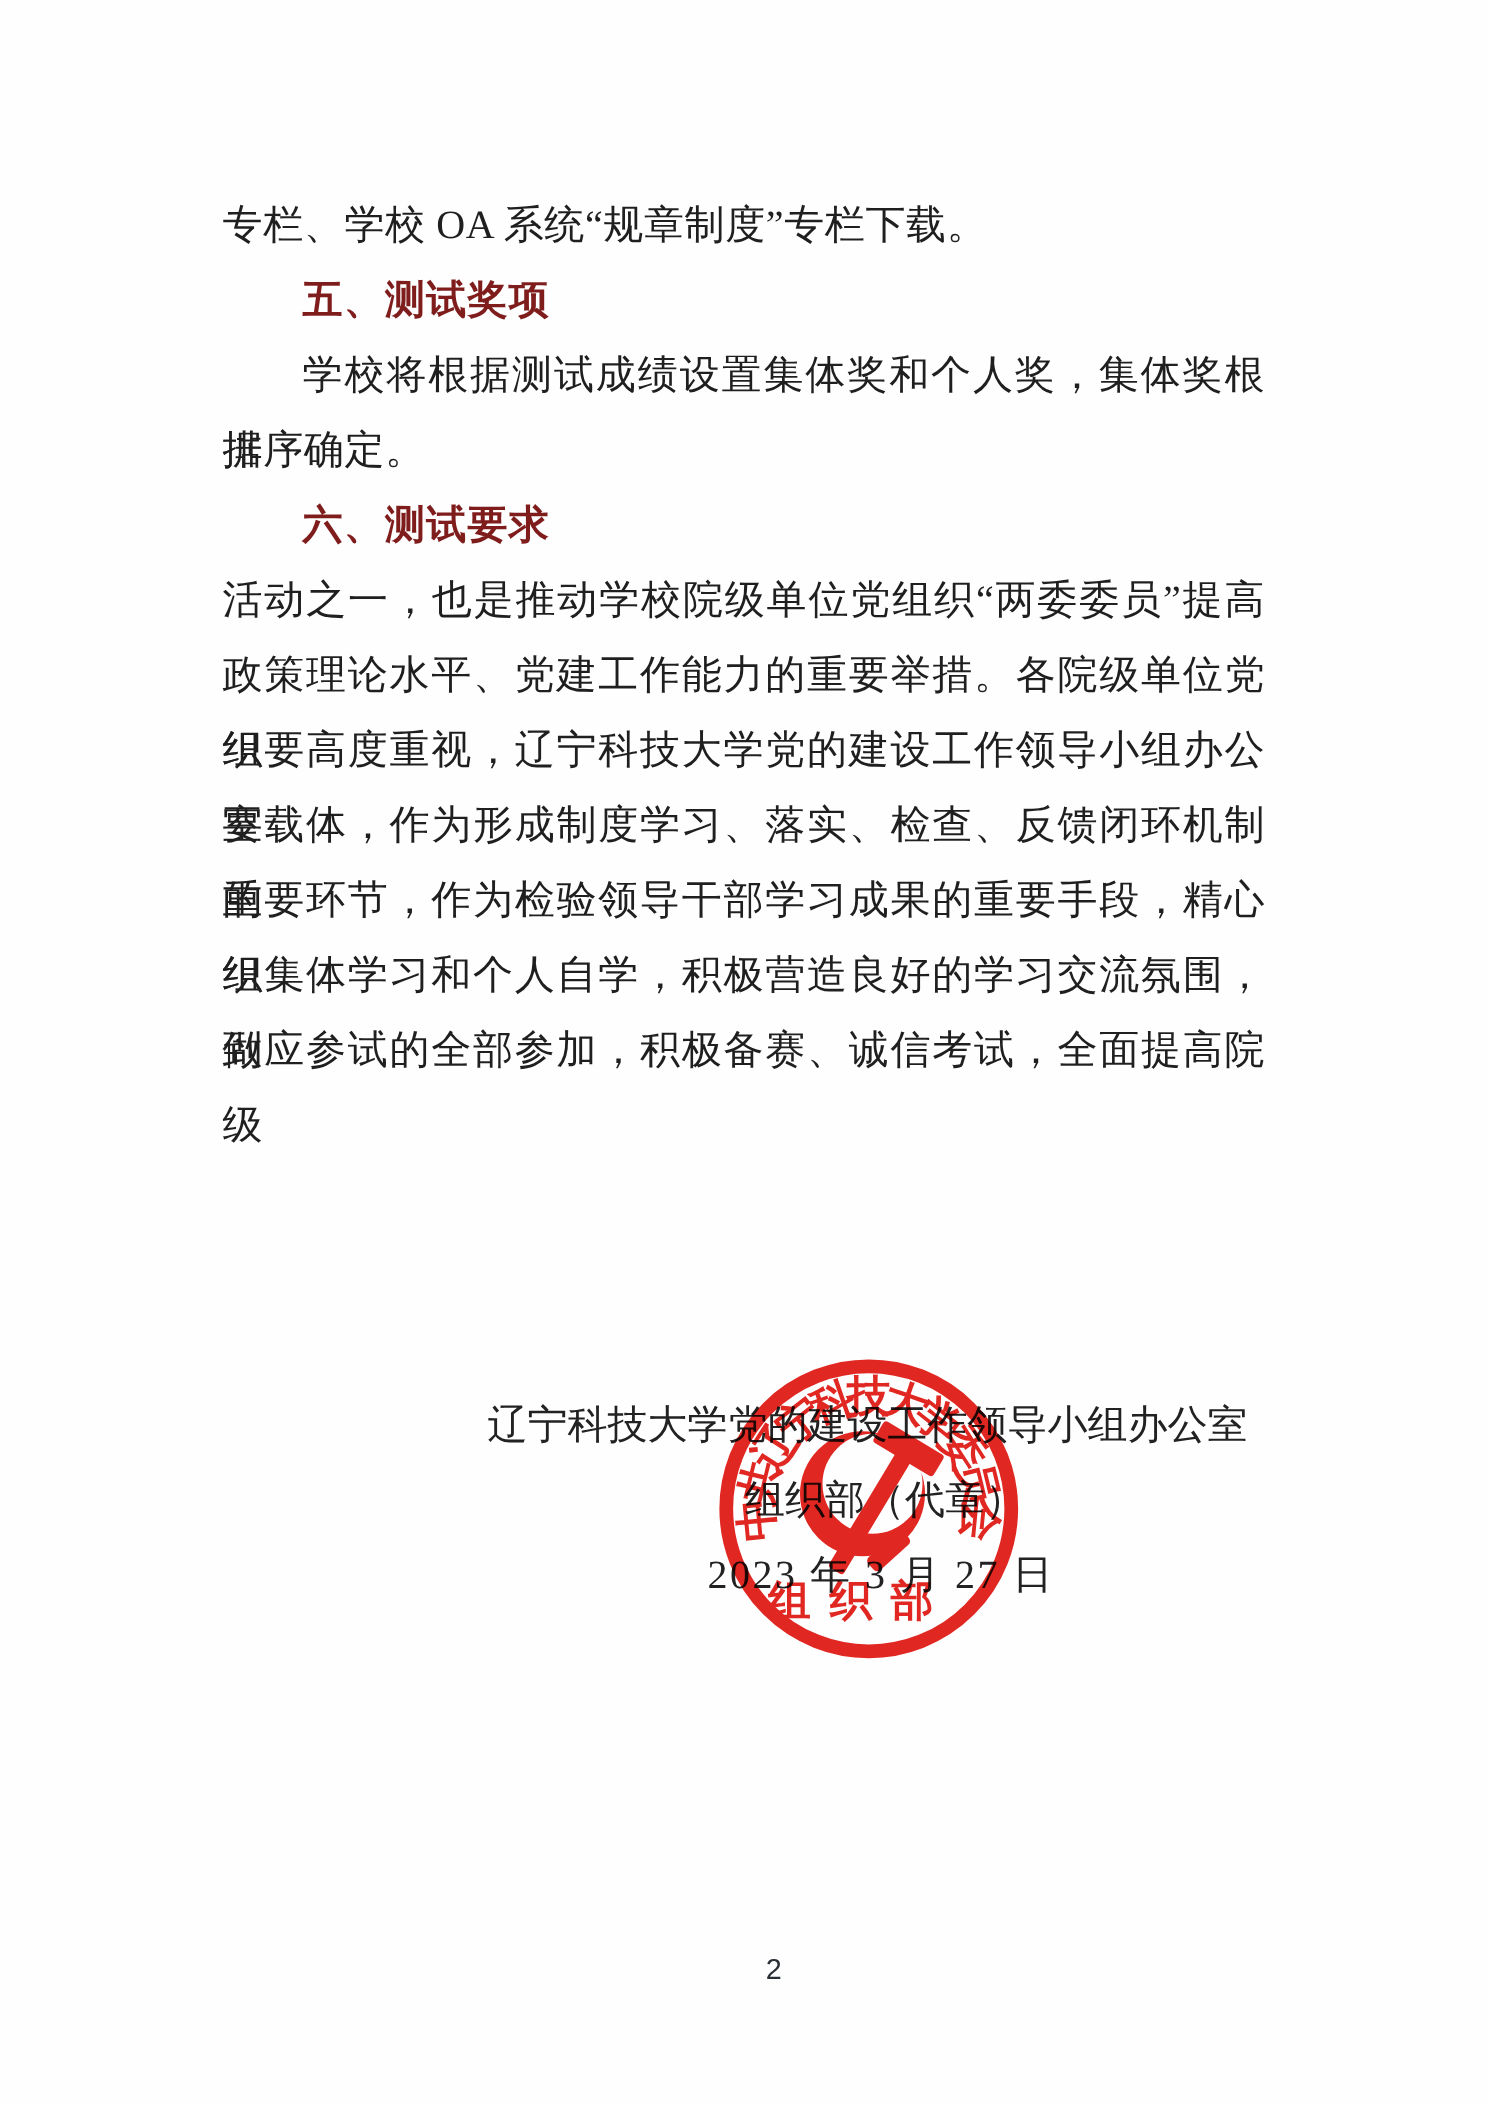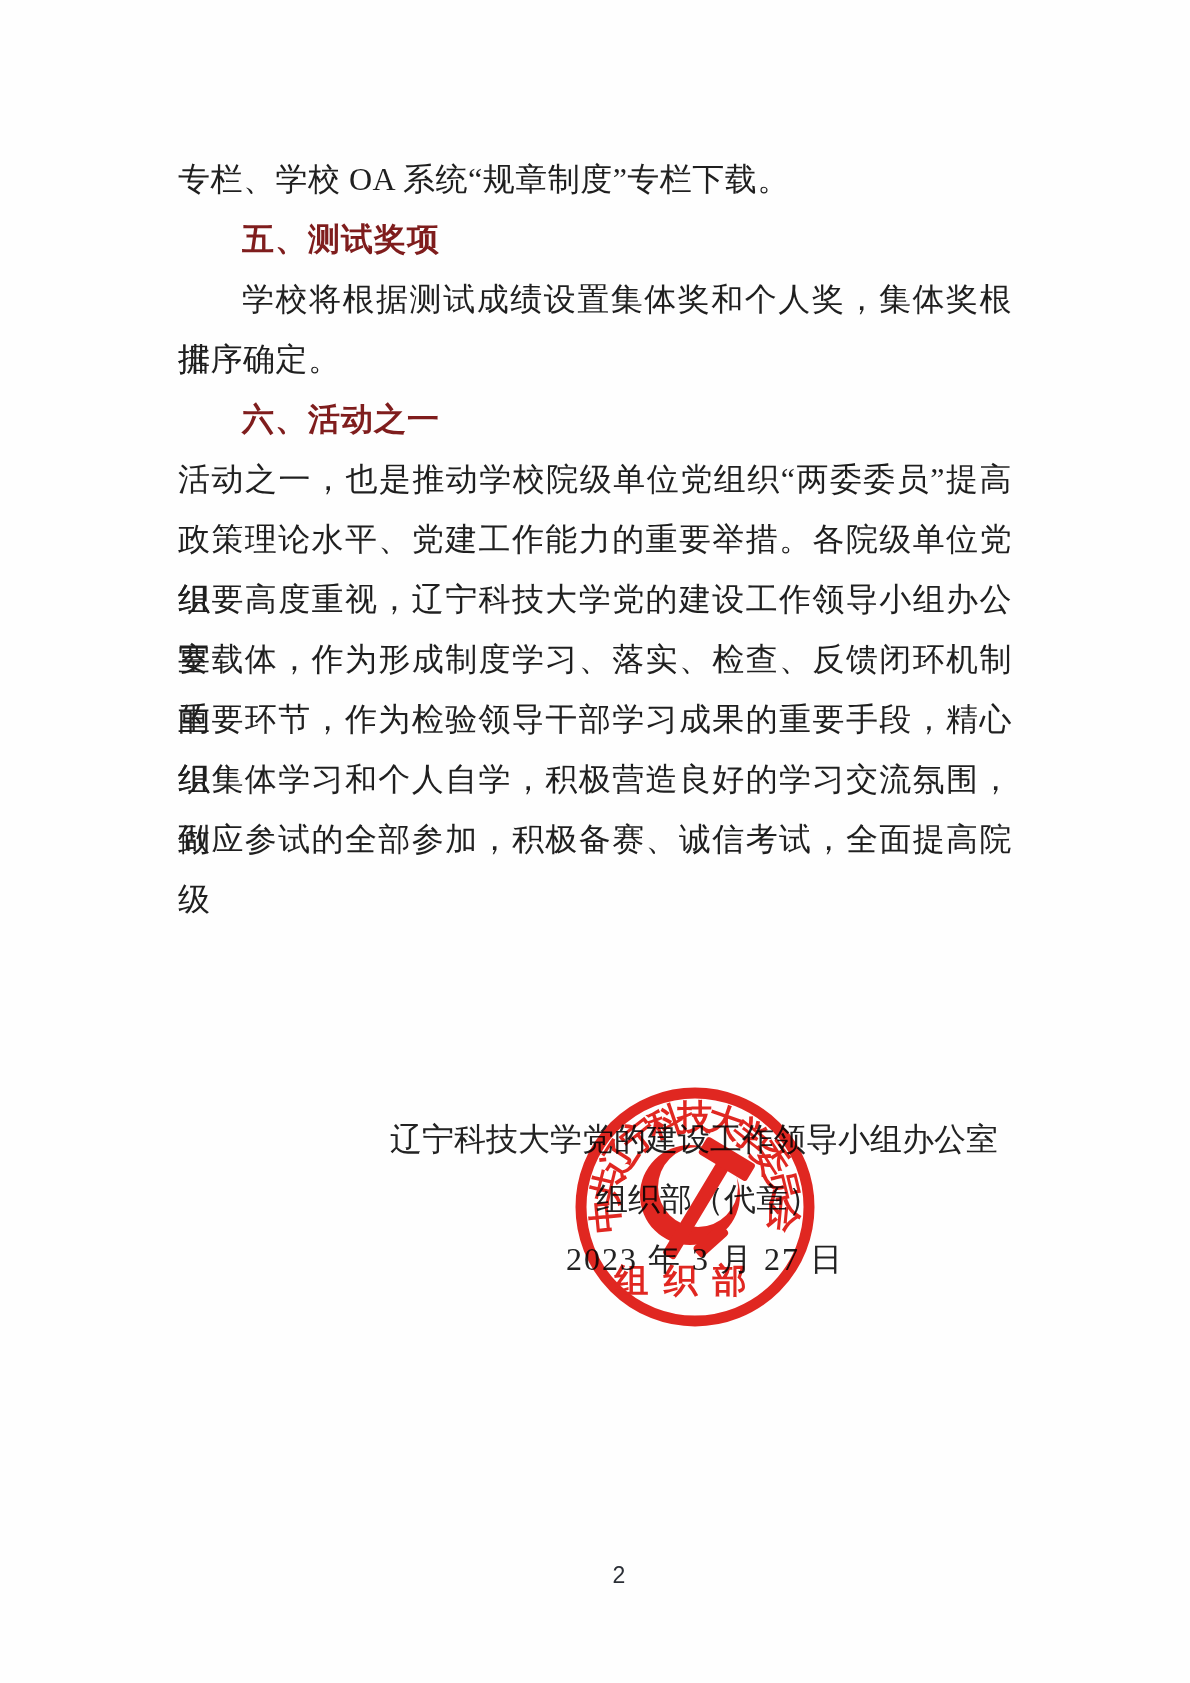"六、活动之一" div.line { text: 活动之一 -> 测试要求 }
